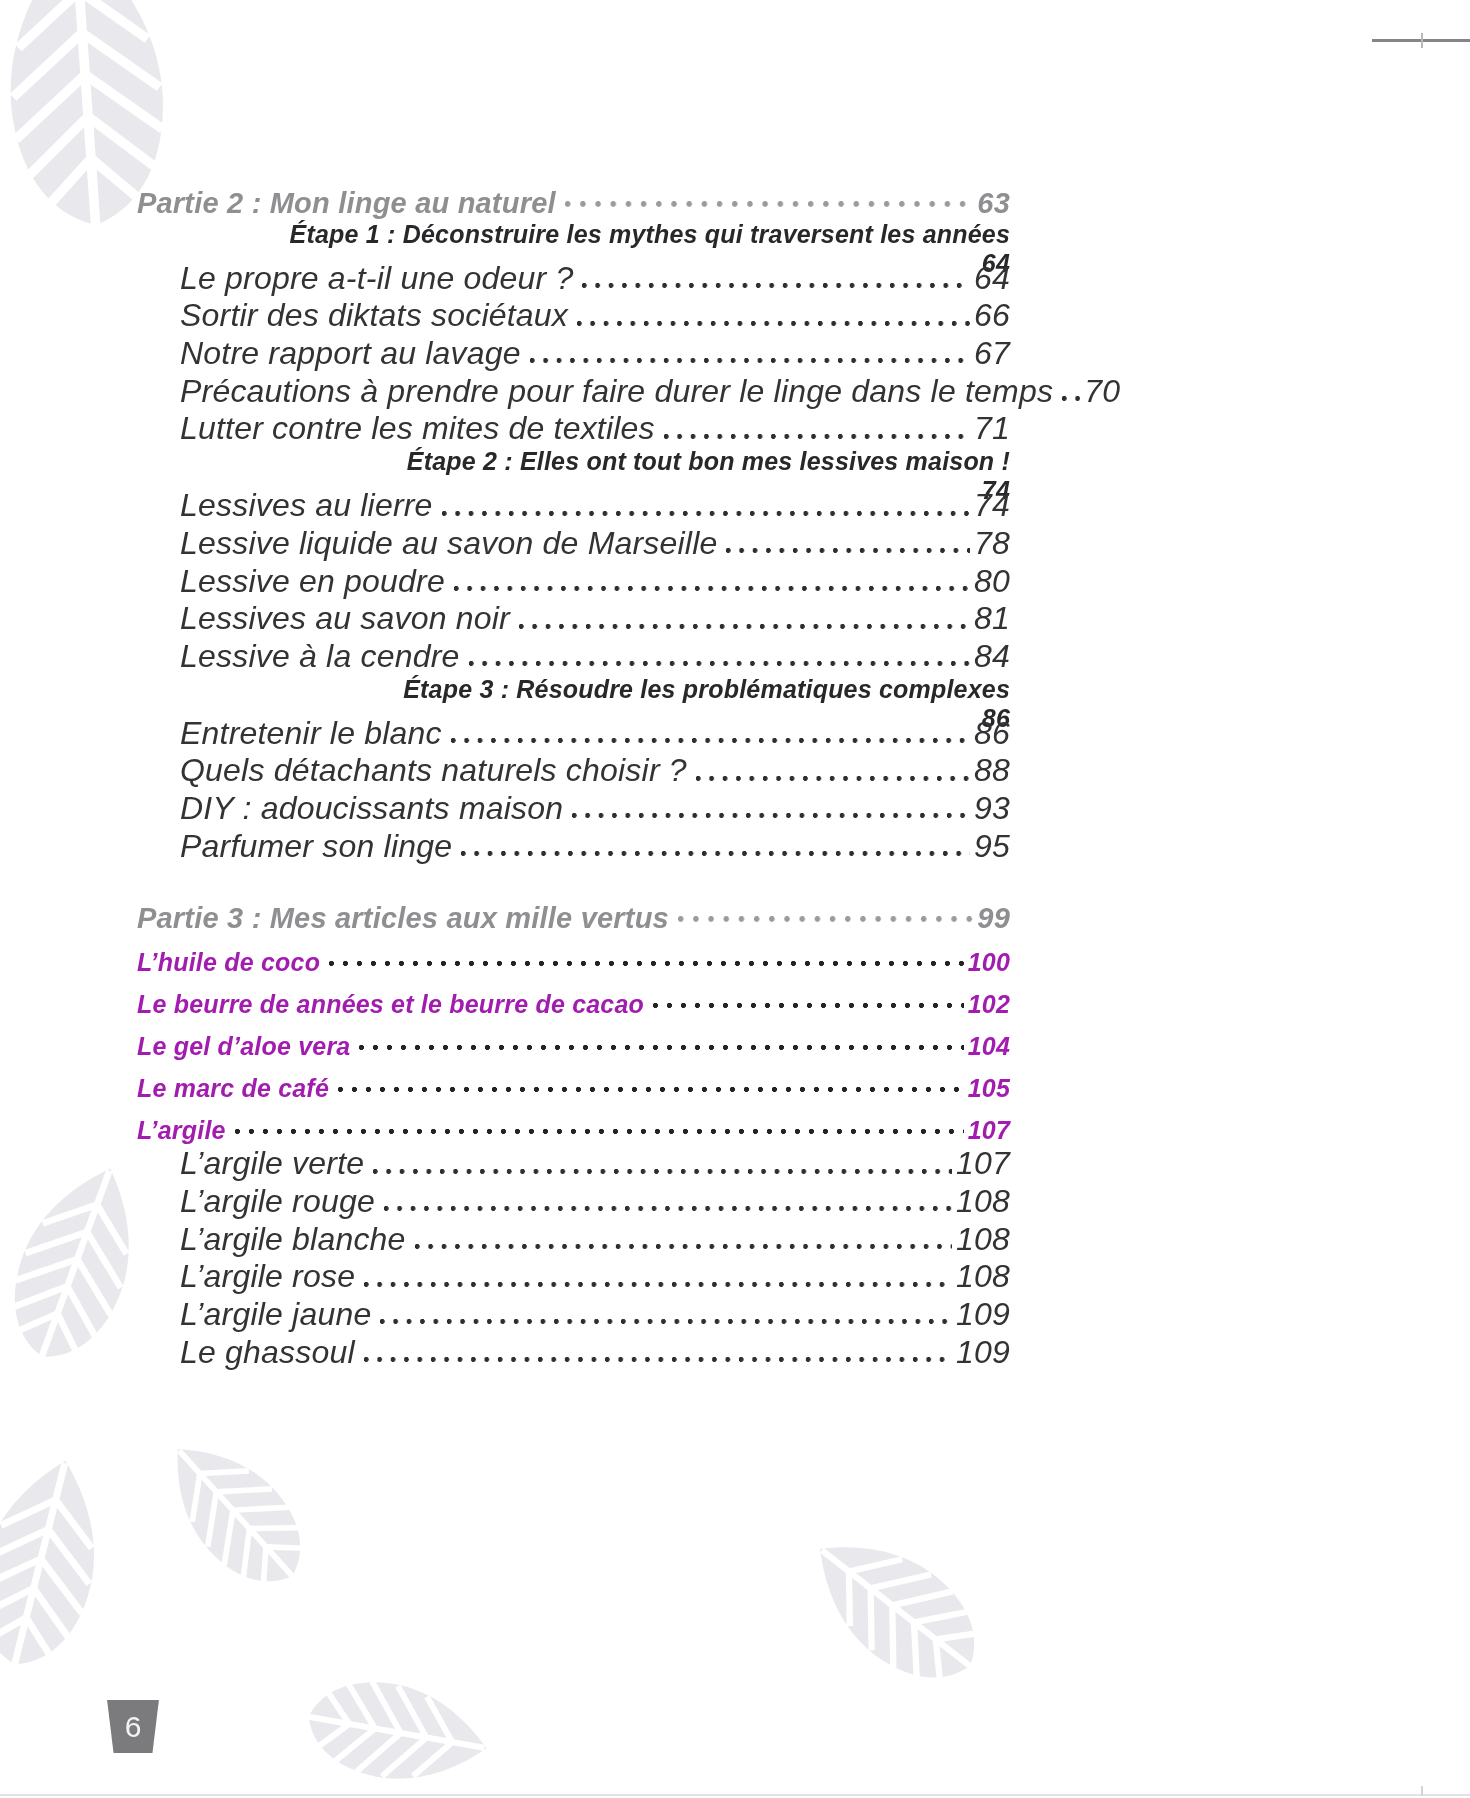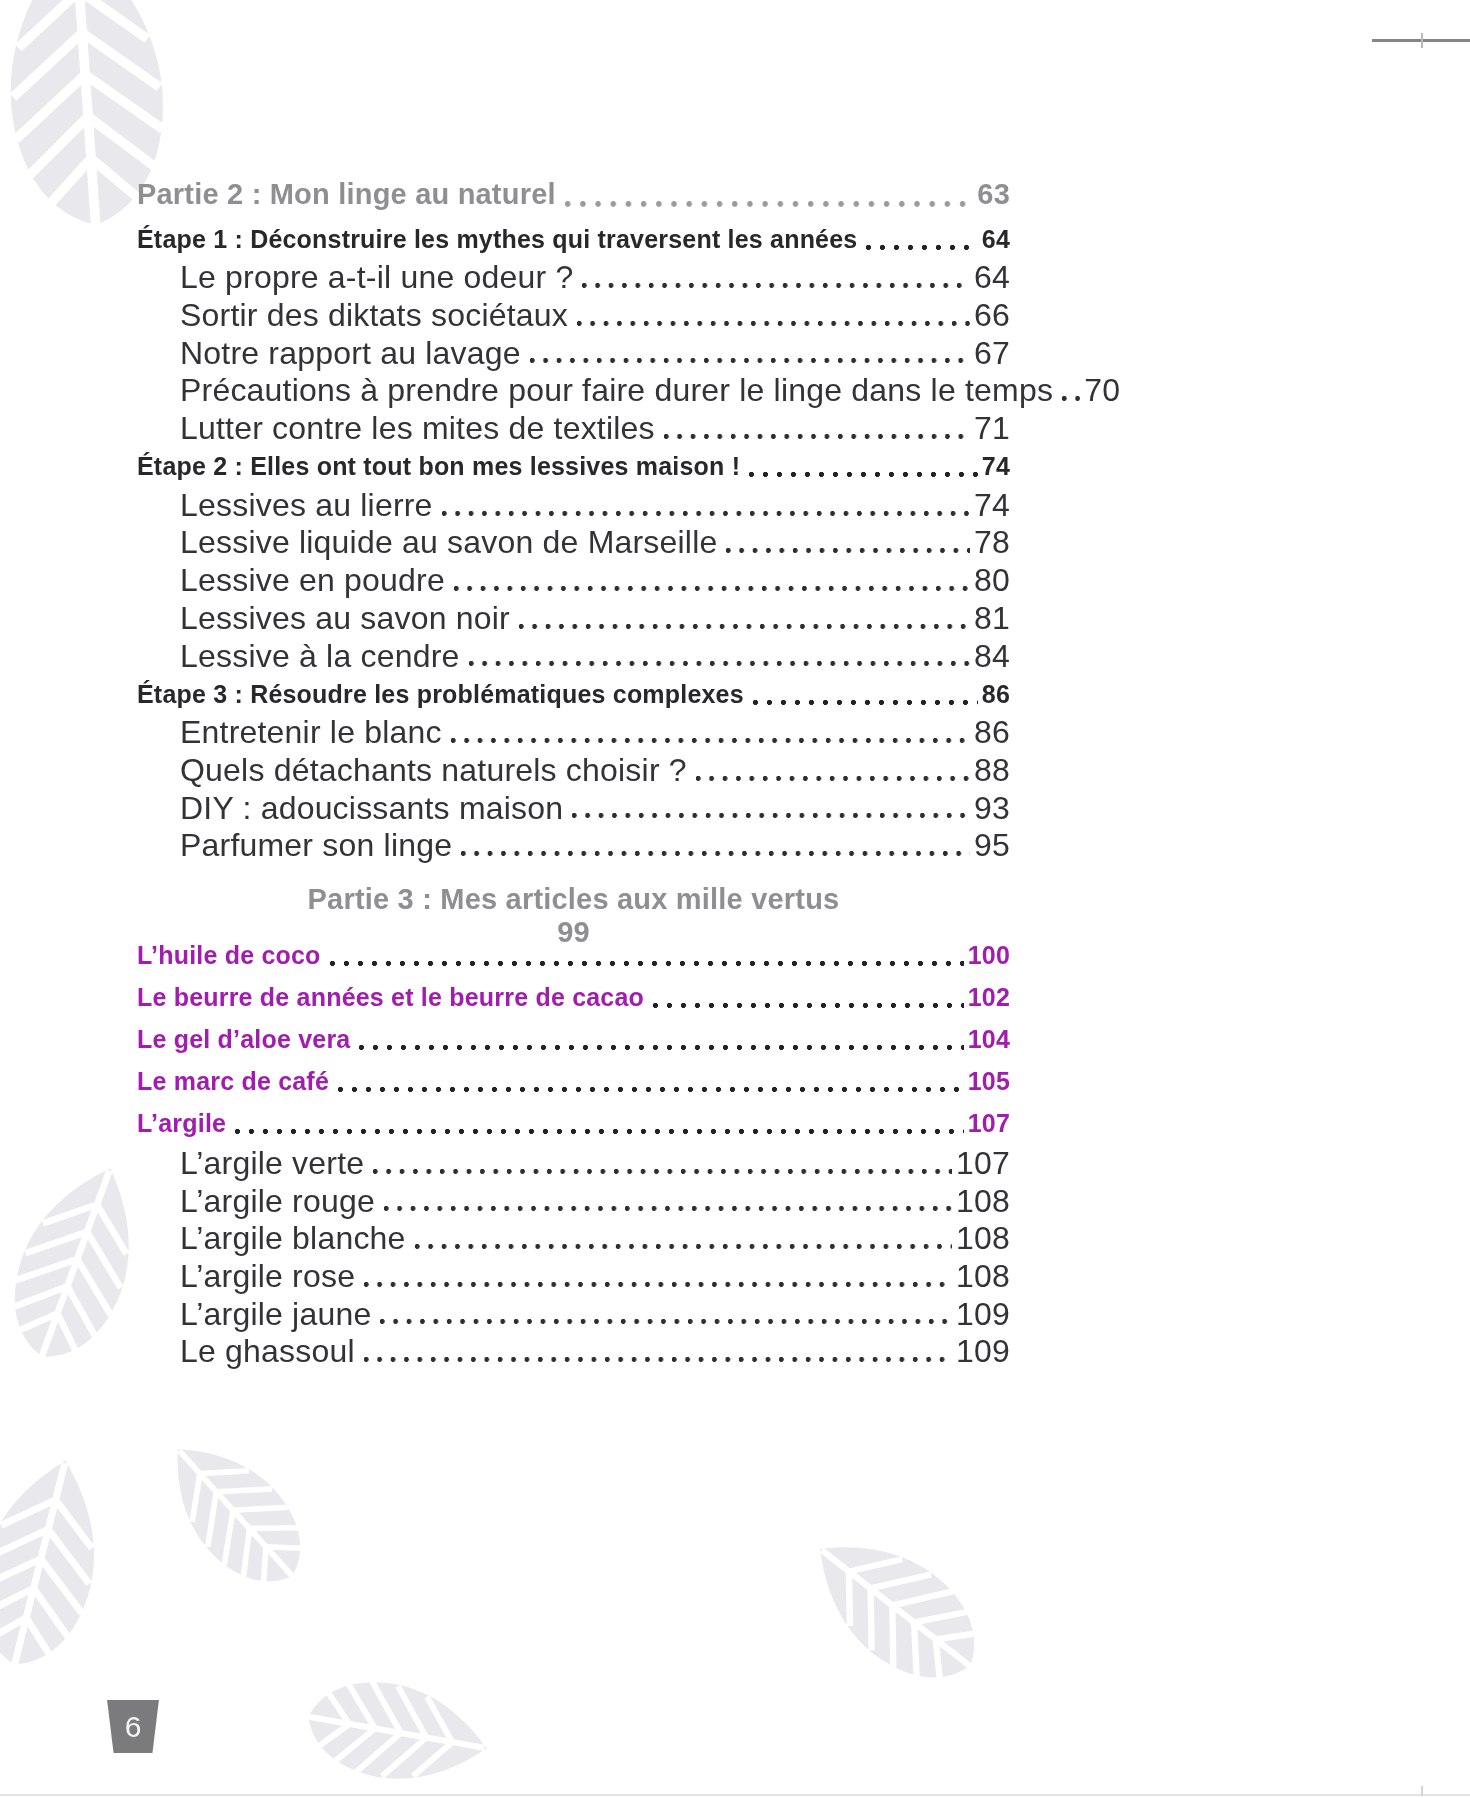"Partie 2 : Mon linge" .row { align-items: center -> flex-end; font-style: none -> italic }
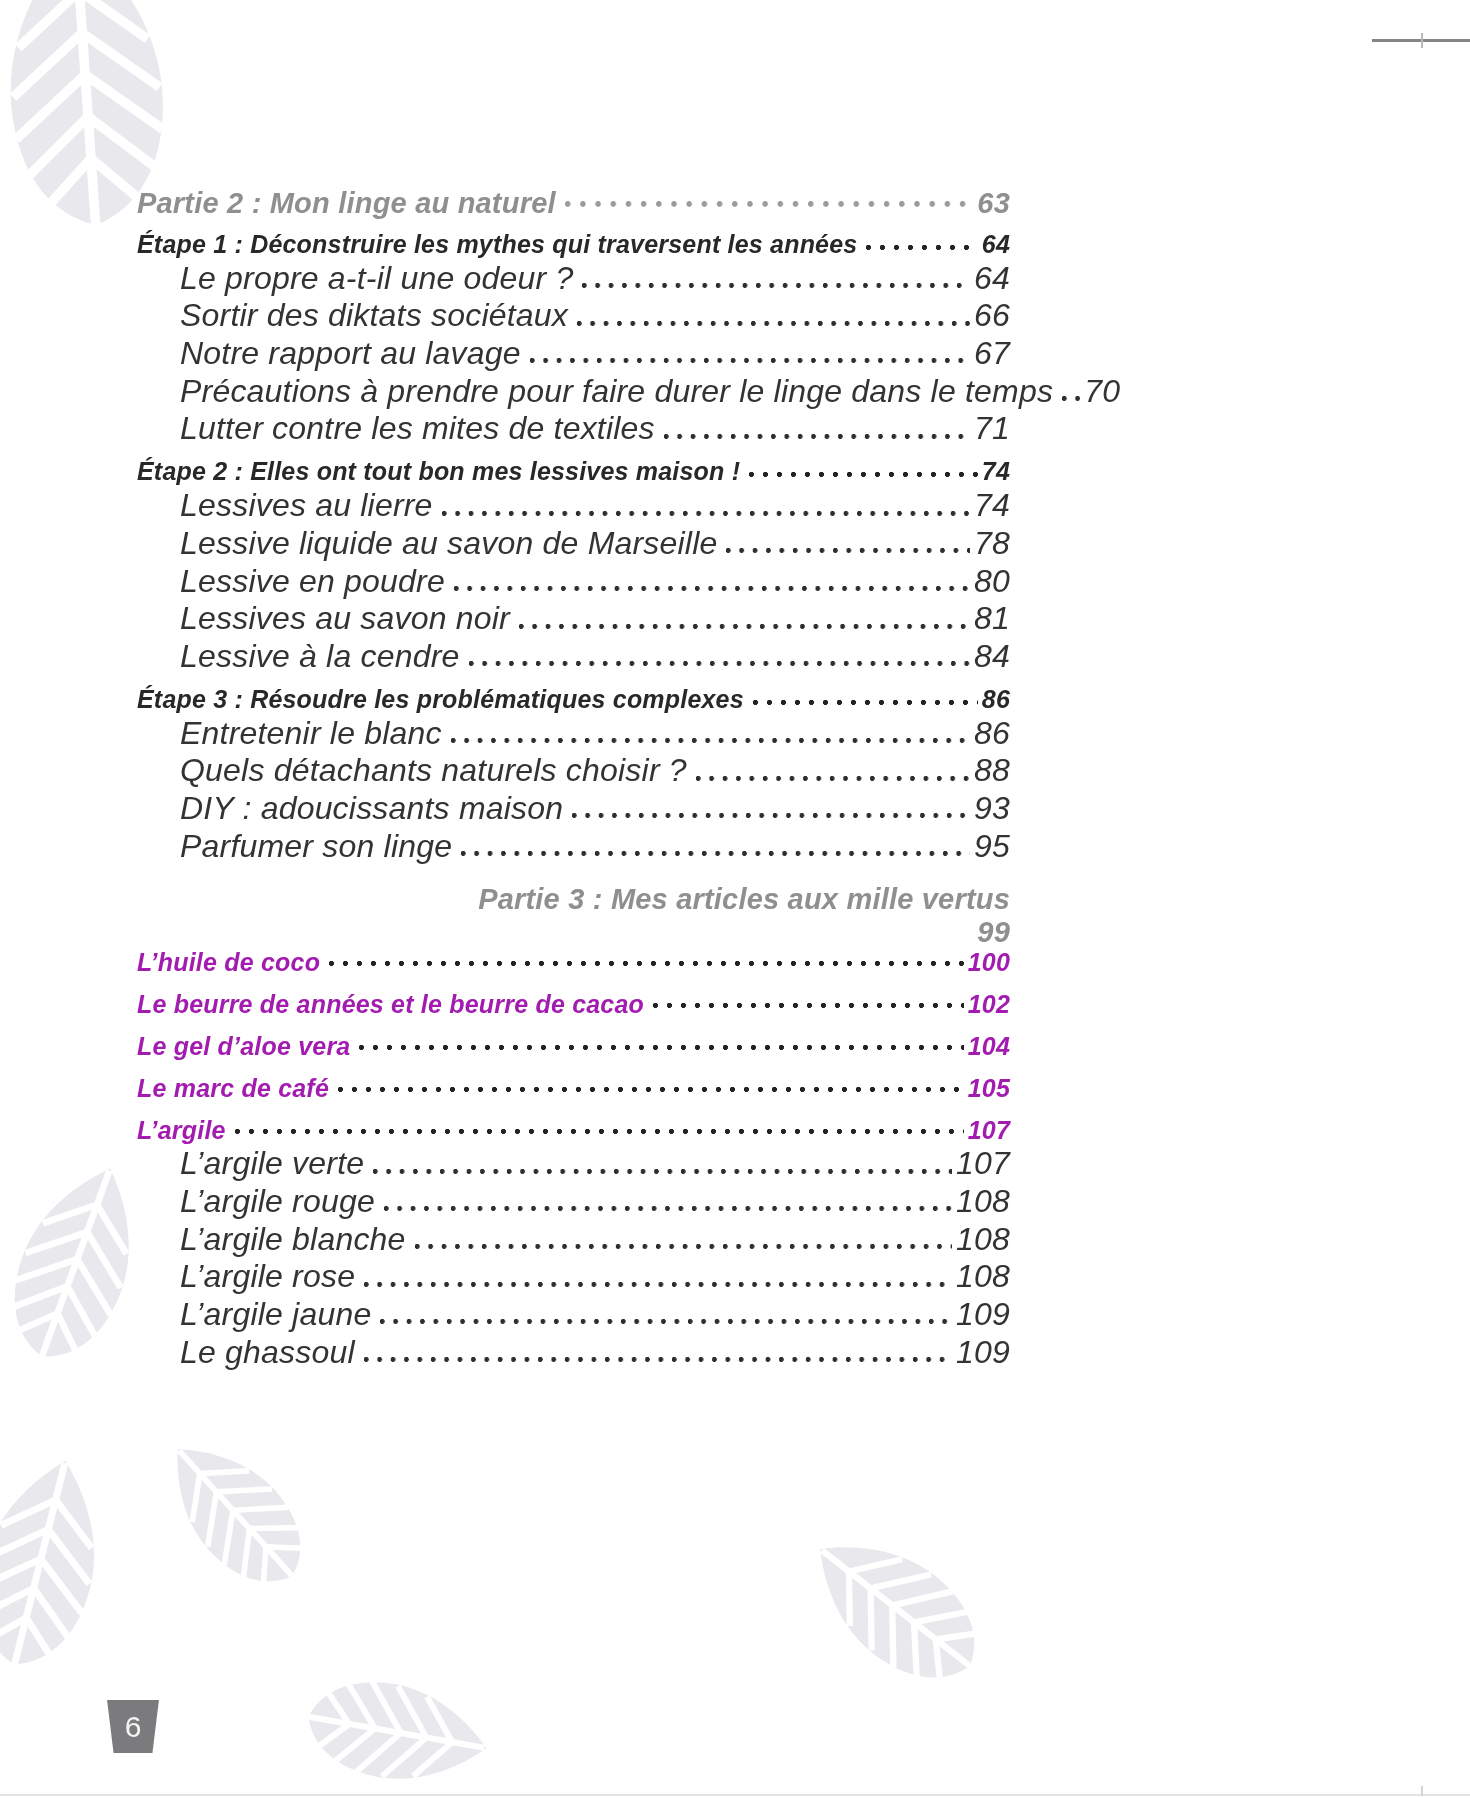"Étape 1 : Déconstruire les" .r-etape { flex-direction: none -> column }
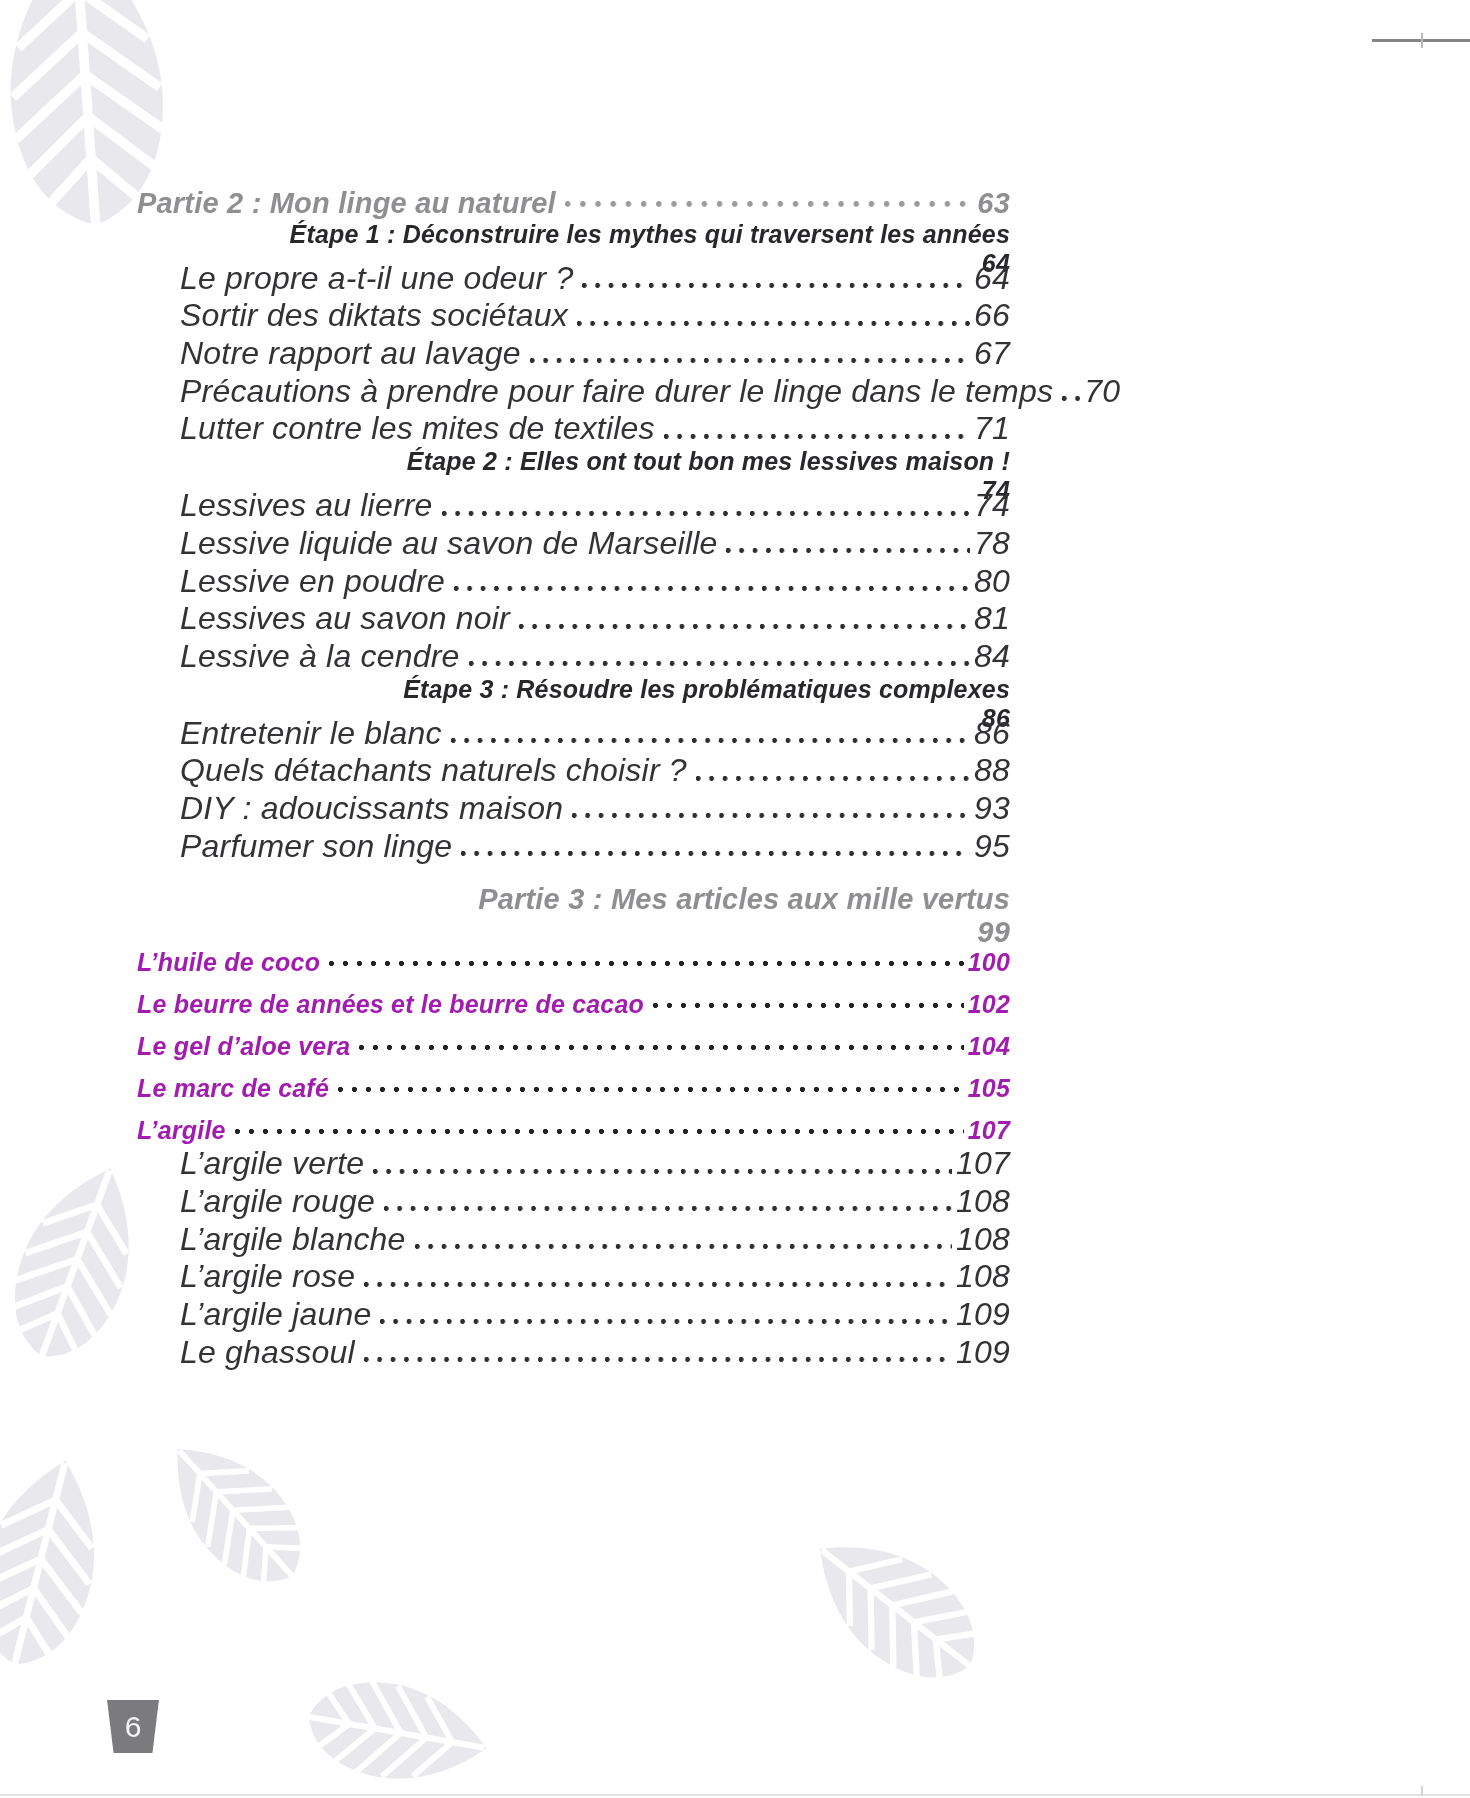"Partie 3 : Mes articles" .mt-lg { flex-direction: column -> none }
